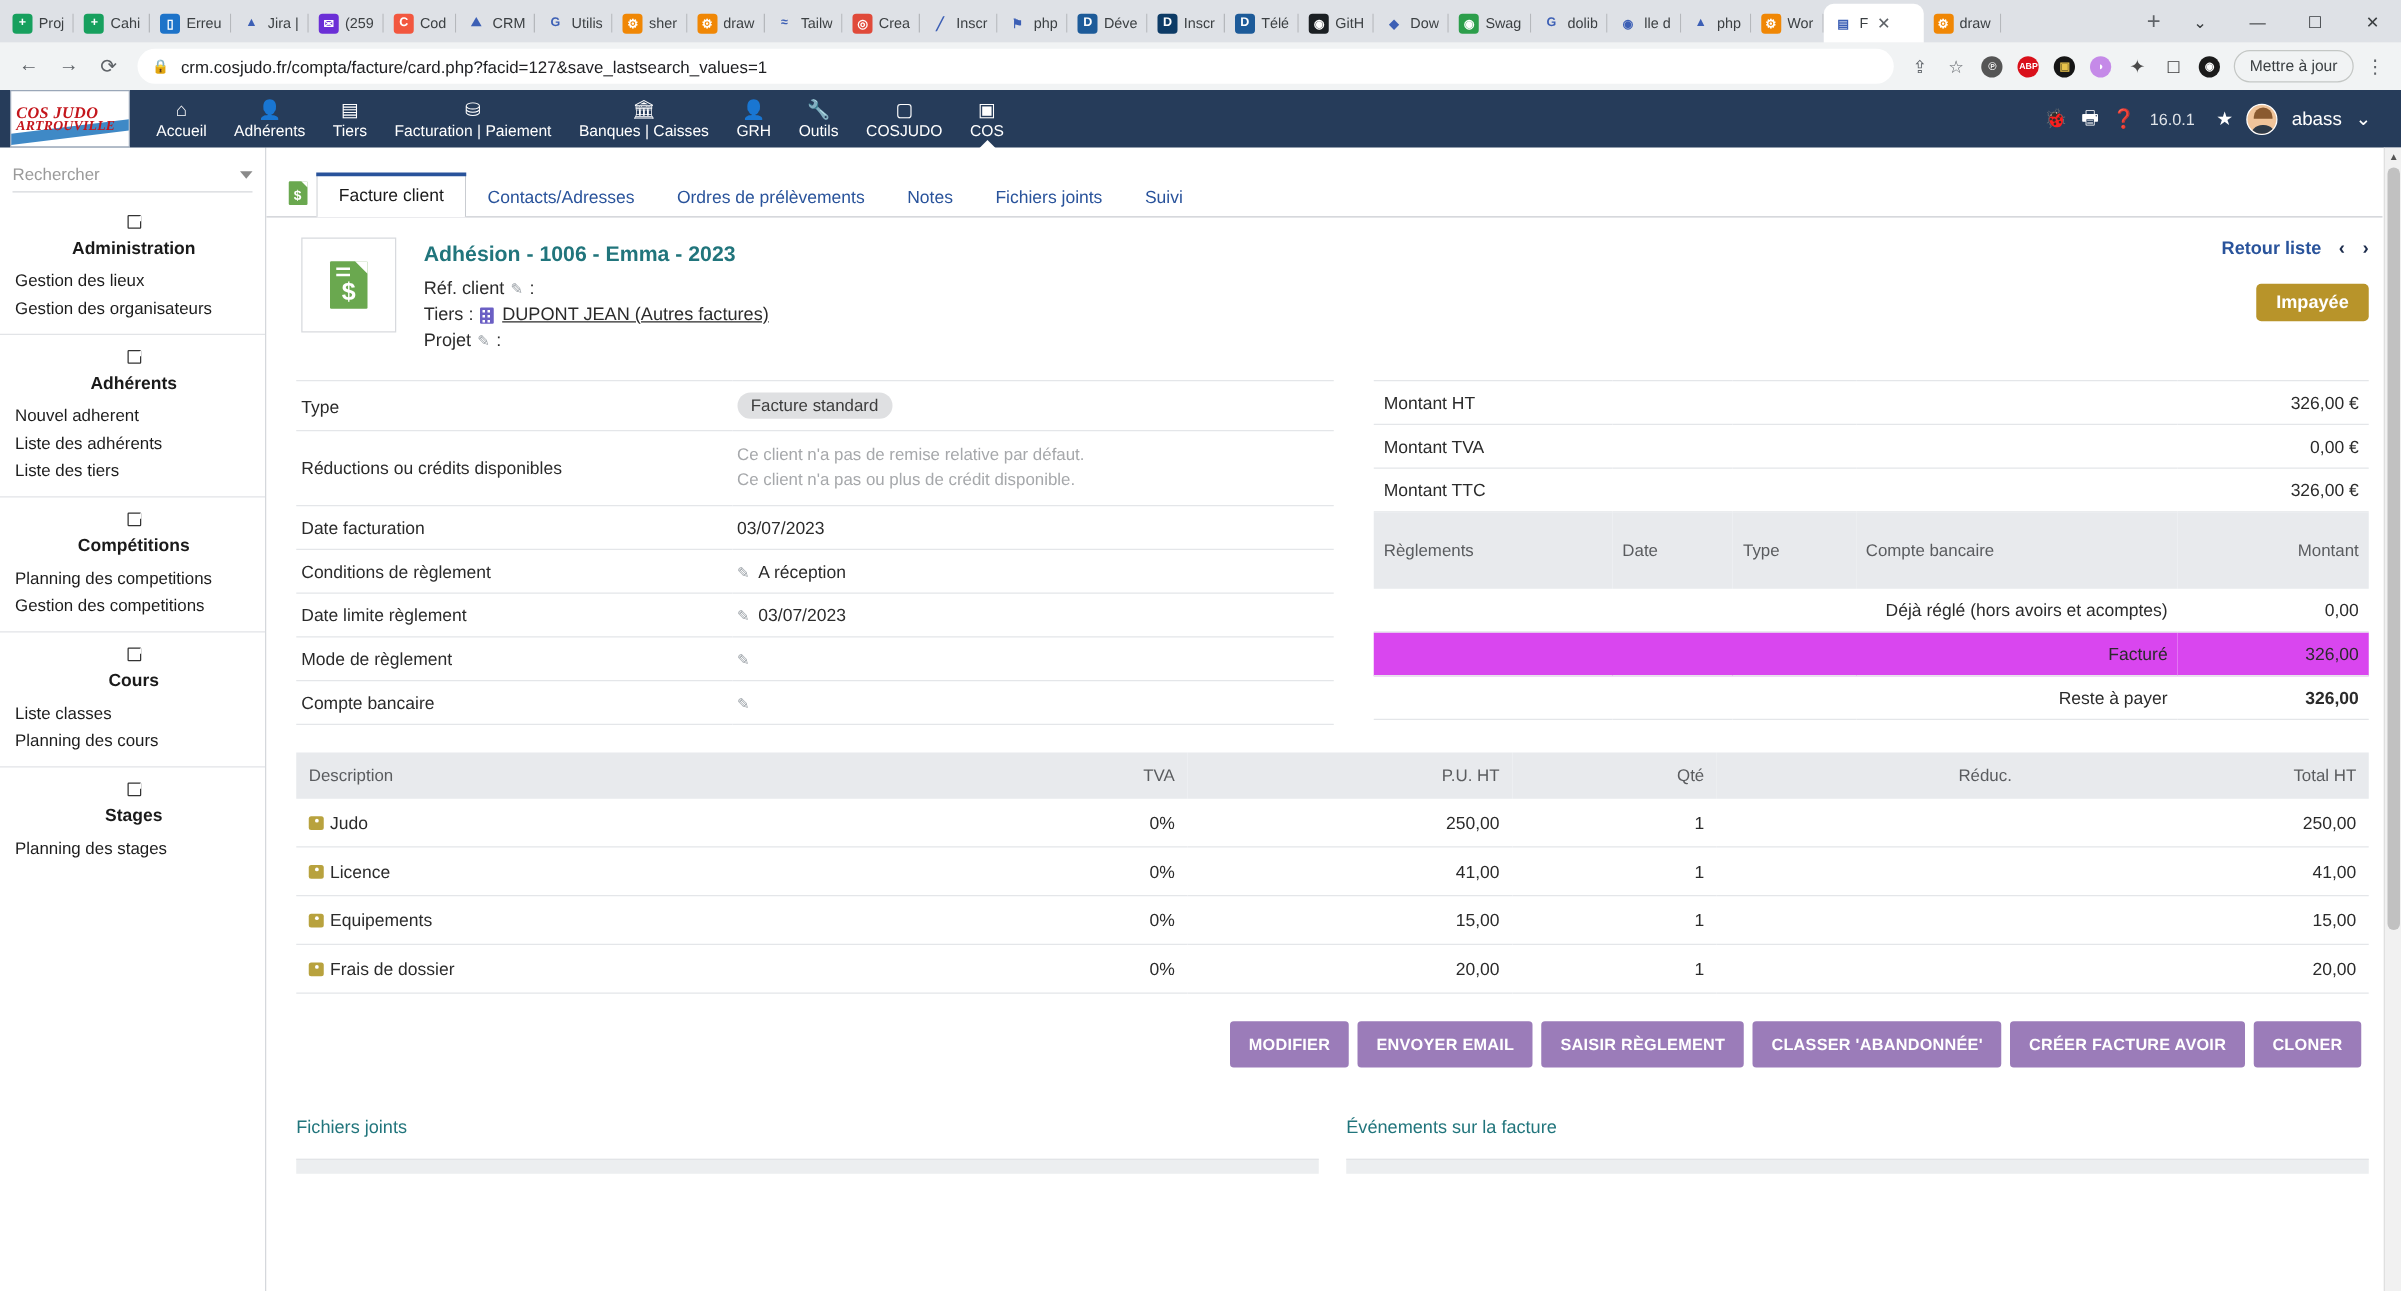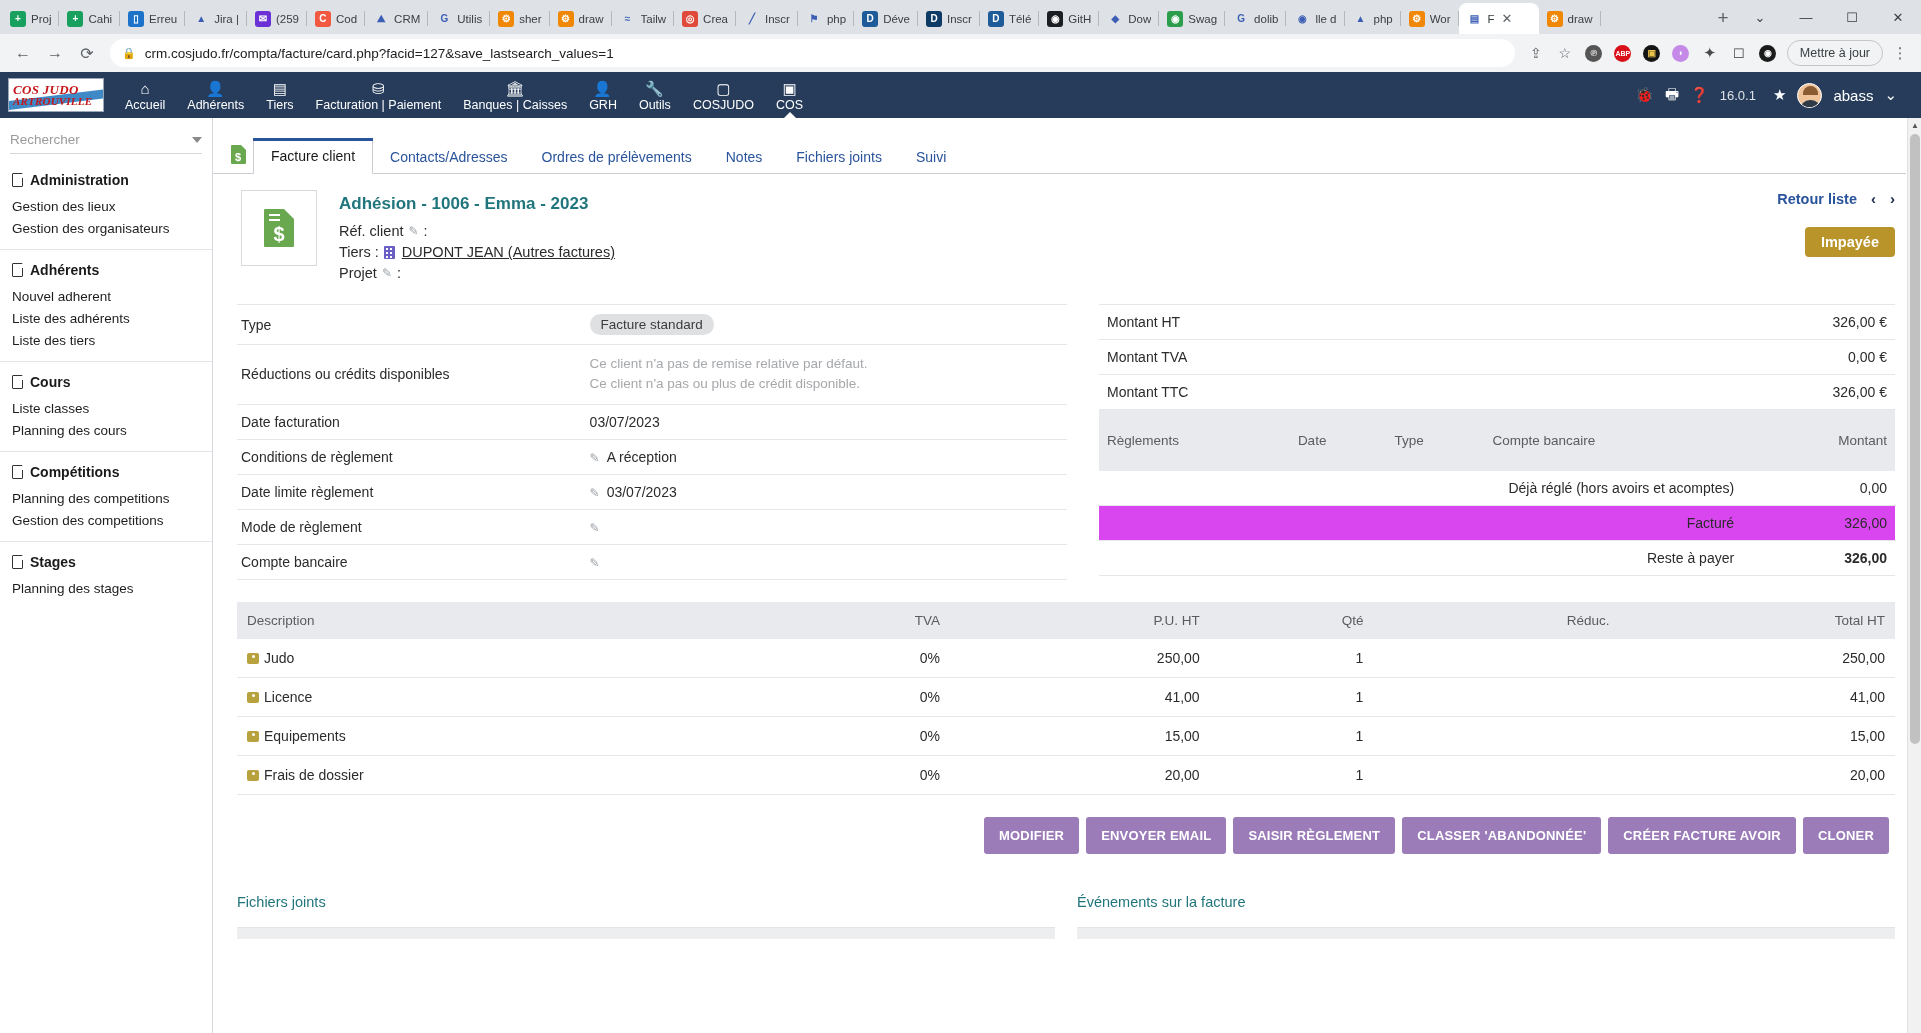"COS JUDO" .logo { height: 34px -> 46px }
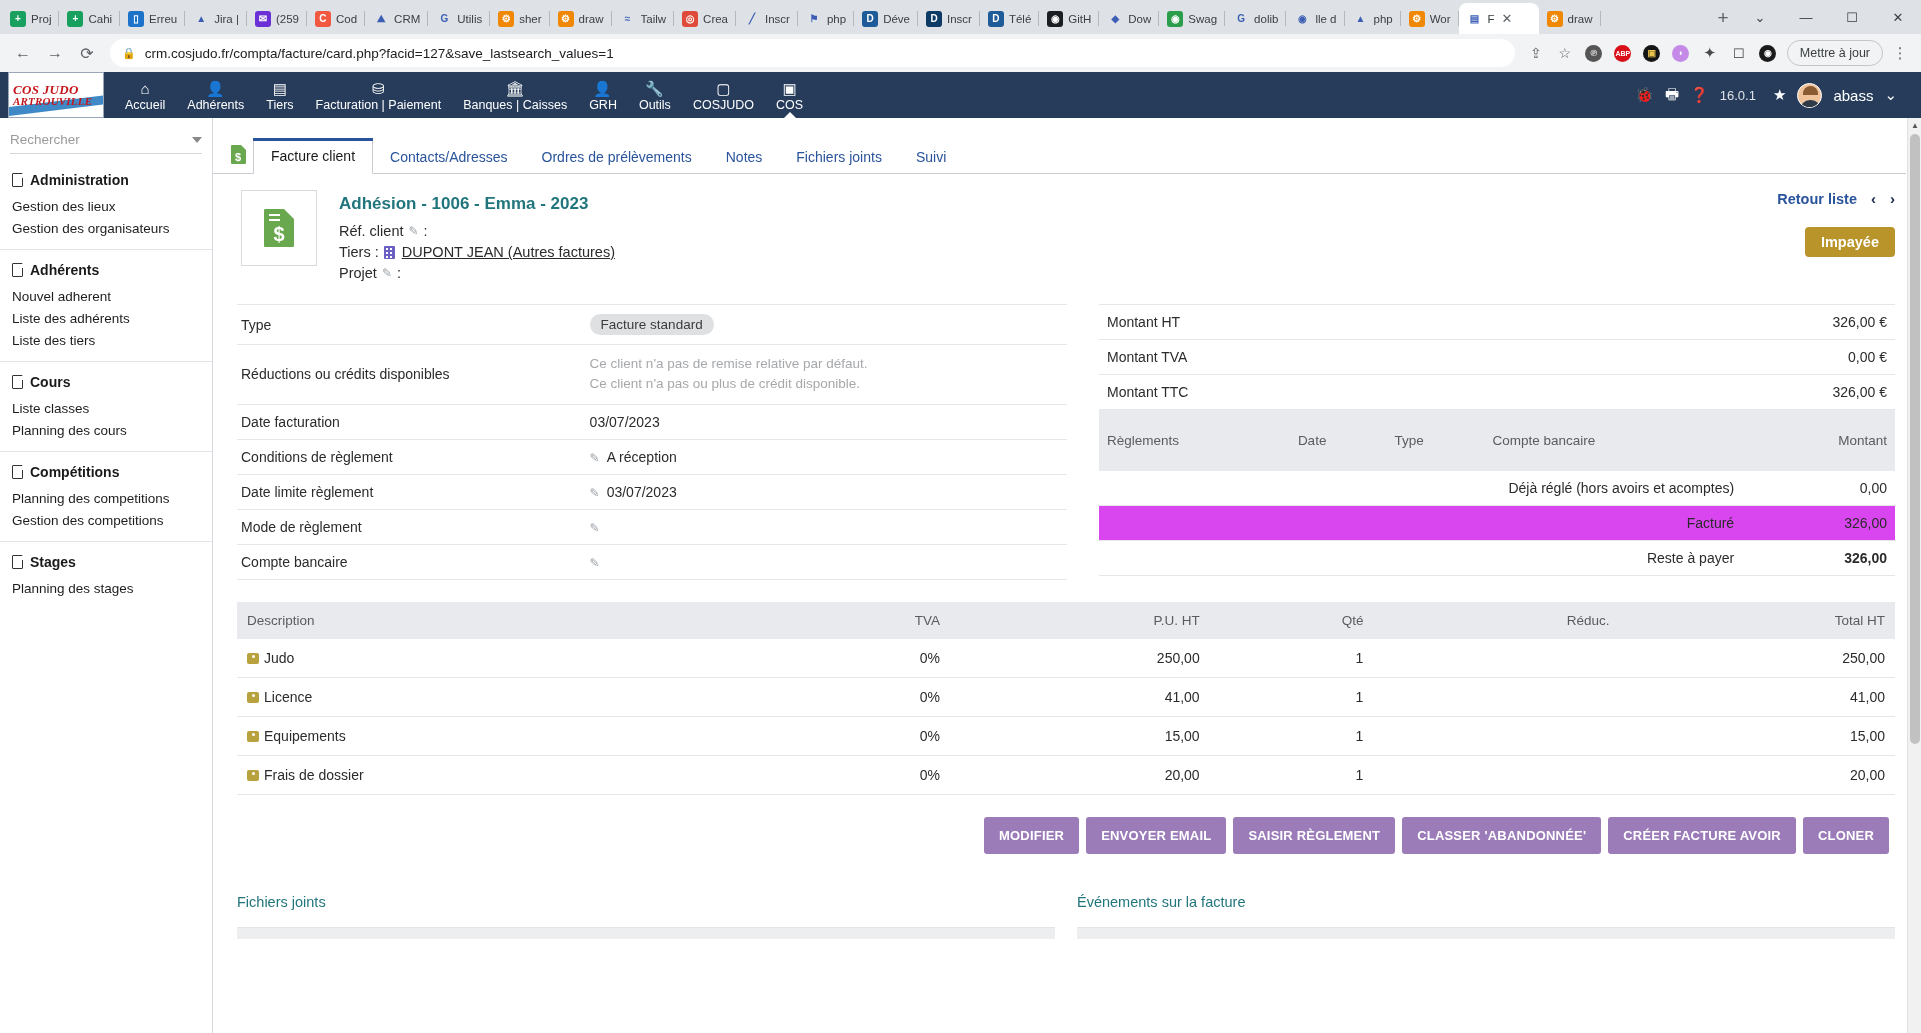"Administration" .side-head { flex-direction: none -> column }
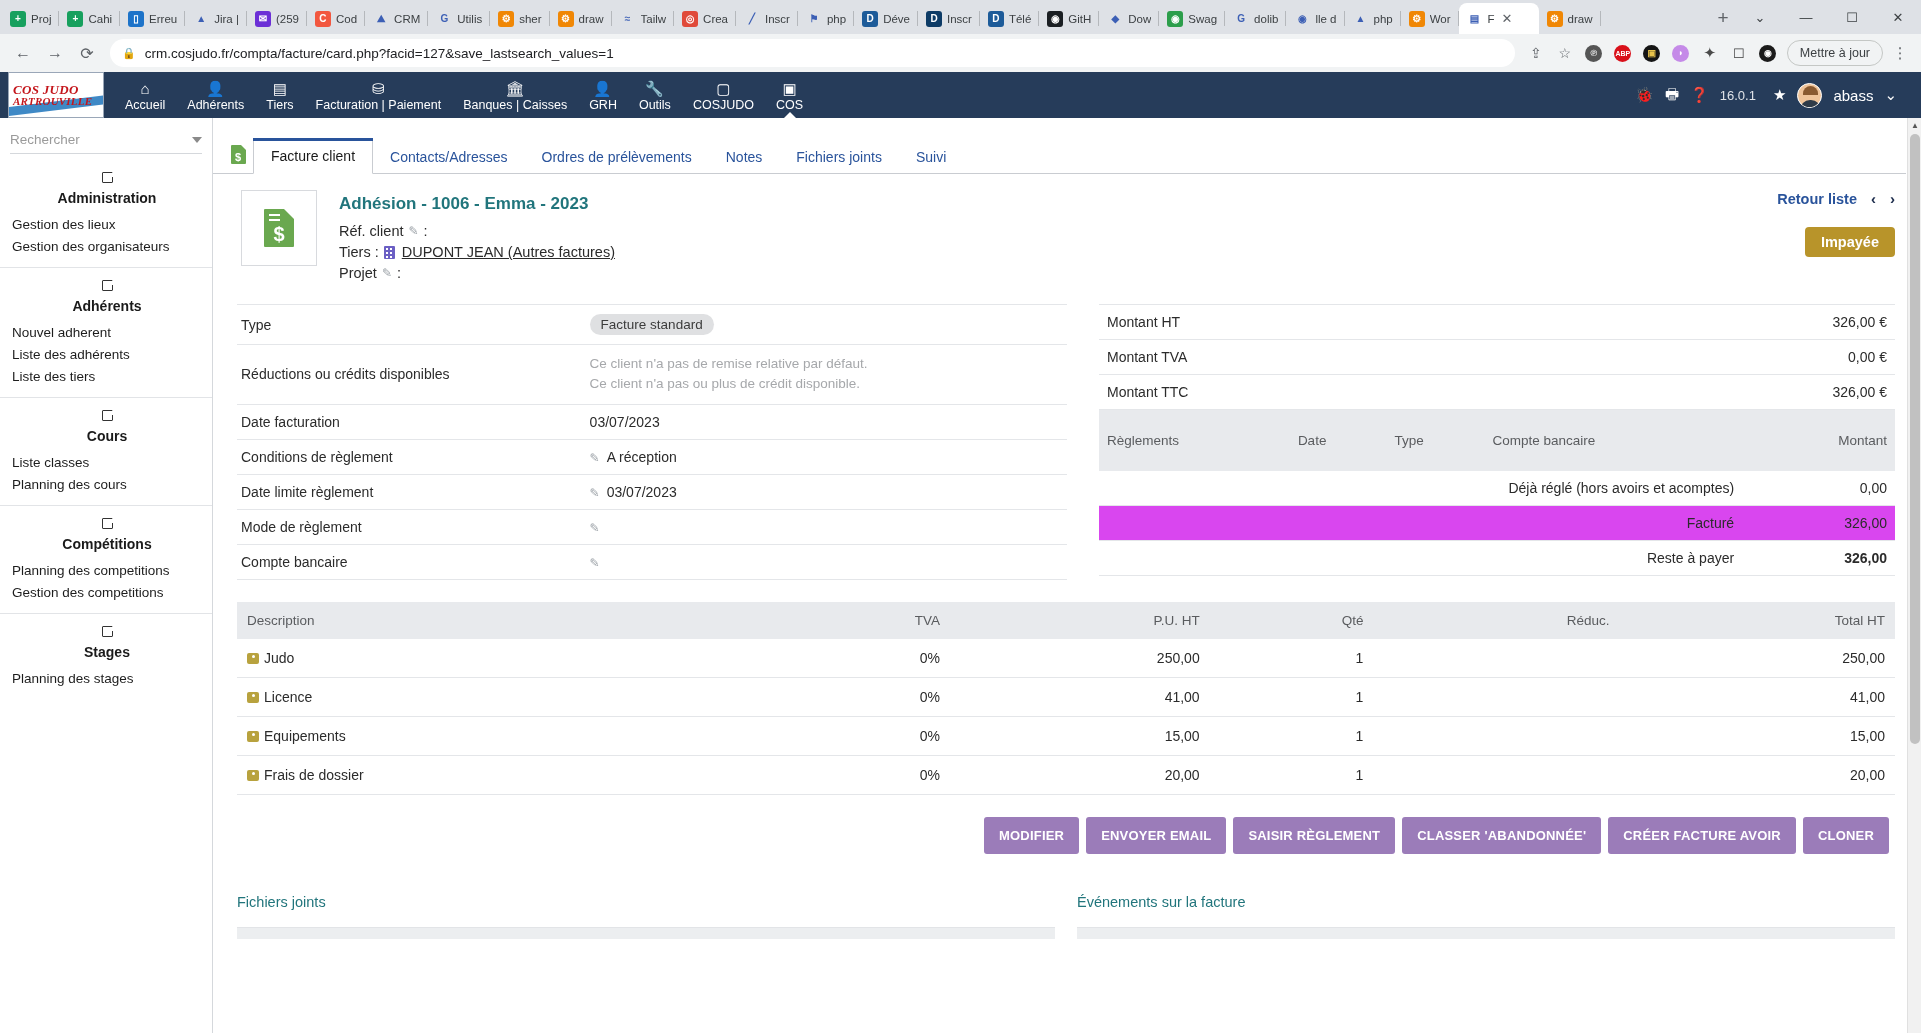"Cours" div.side-group { order: before "Compétitions" -> after "Compétitions" }
